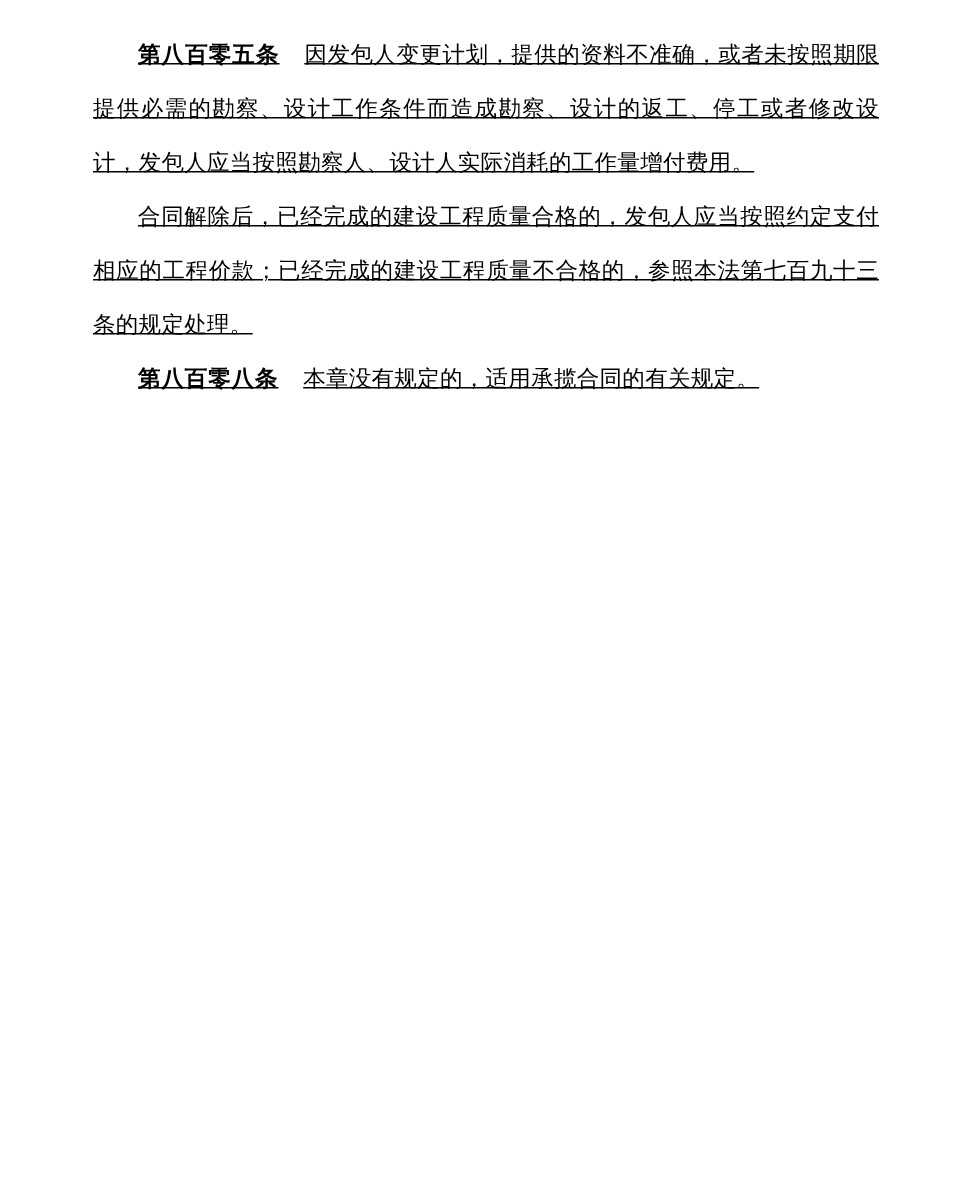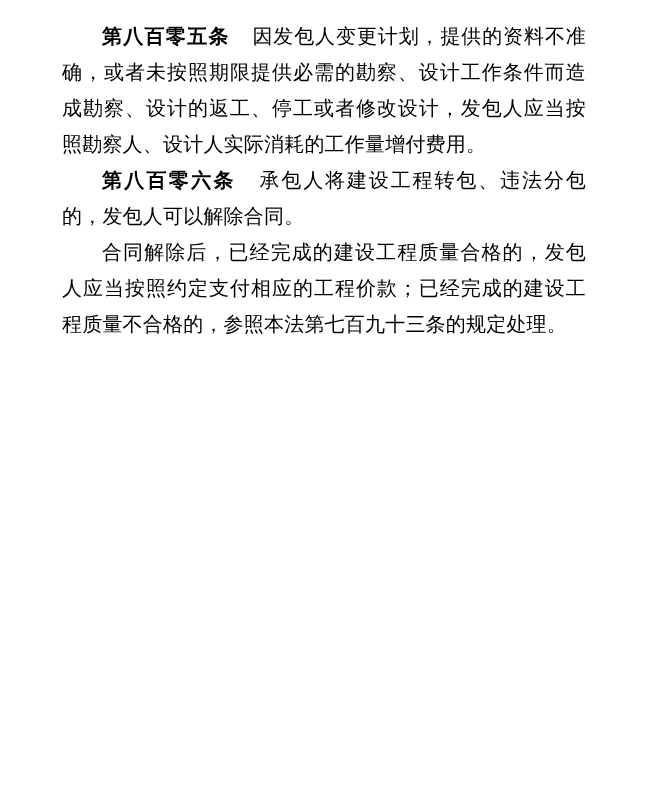"第八百零五条" .doc-body { font-size: 20px -> 15px; text-decoration: none -> underline }
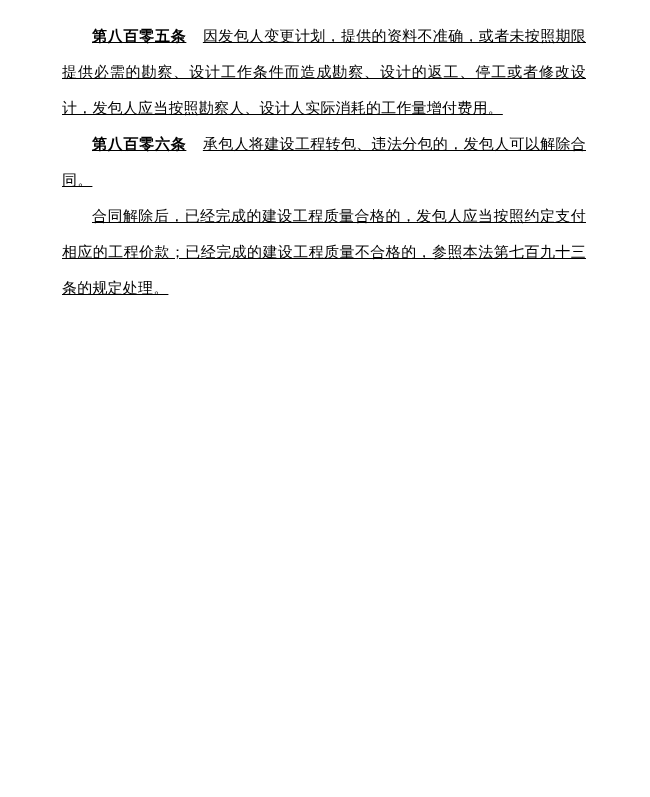"第八百零六条 承包人将建设工程转包、违法分包的，发包人可以解除合同。" p.para { html: <p><span>第八百零六条</span><span></span><span>承包人将建设工程转包、违法分包的，发包人可以解除合同。</span></p> -> none }
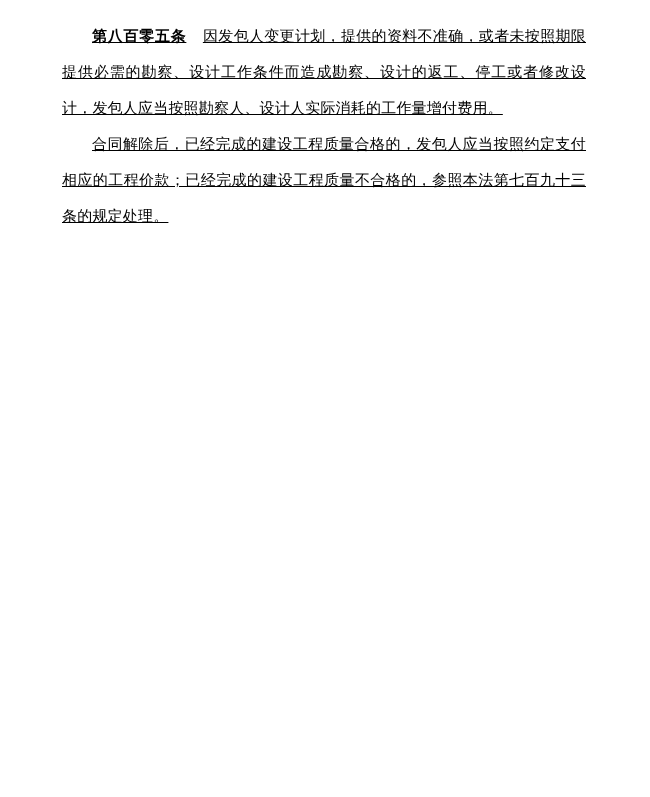"第八百零八条 本章没有规定的，适用承揽合同的有关规定。" p.para { html: none -> <p><span>第八百零八条</span><span></span><span>本章没有规定的，适用承揽合同的有关规定。</span></p> }
